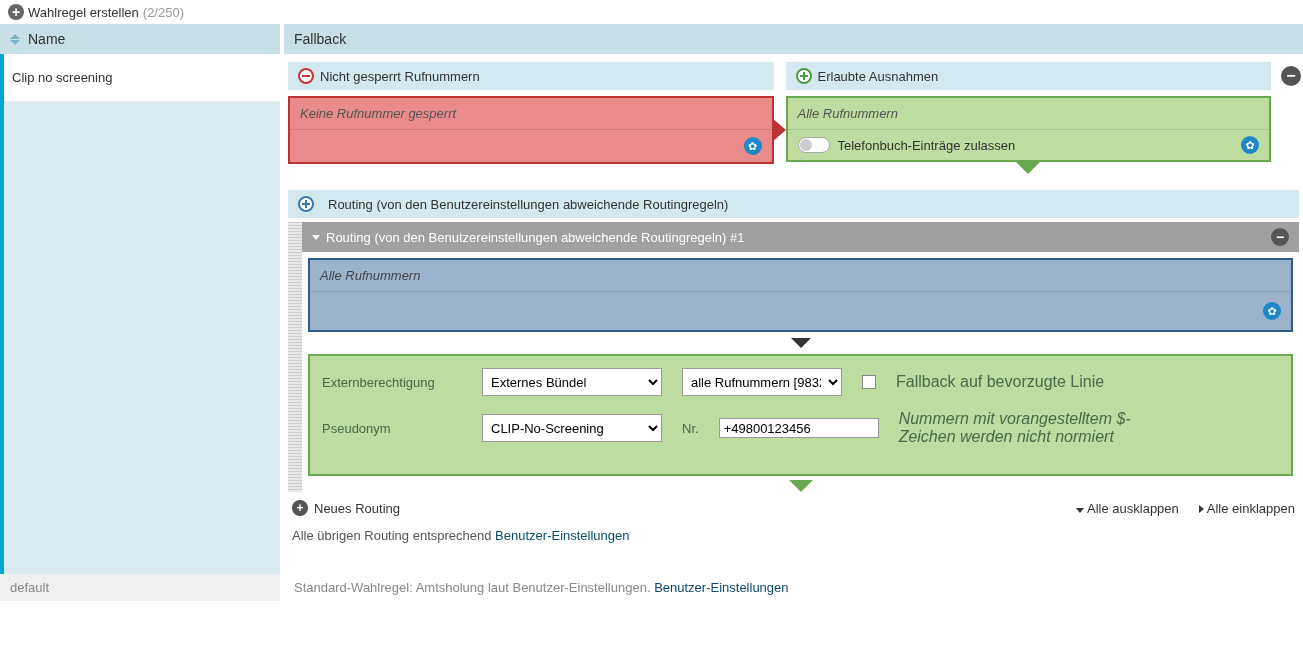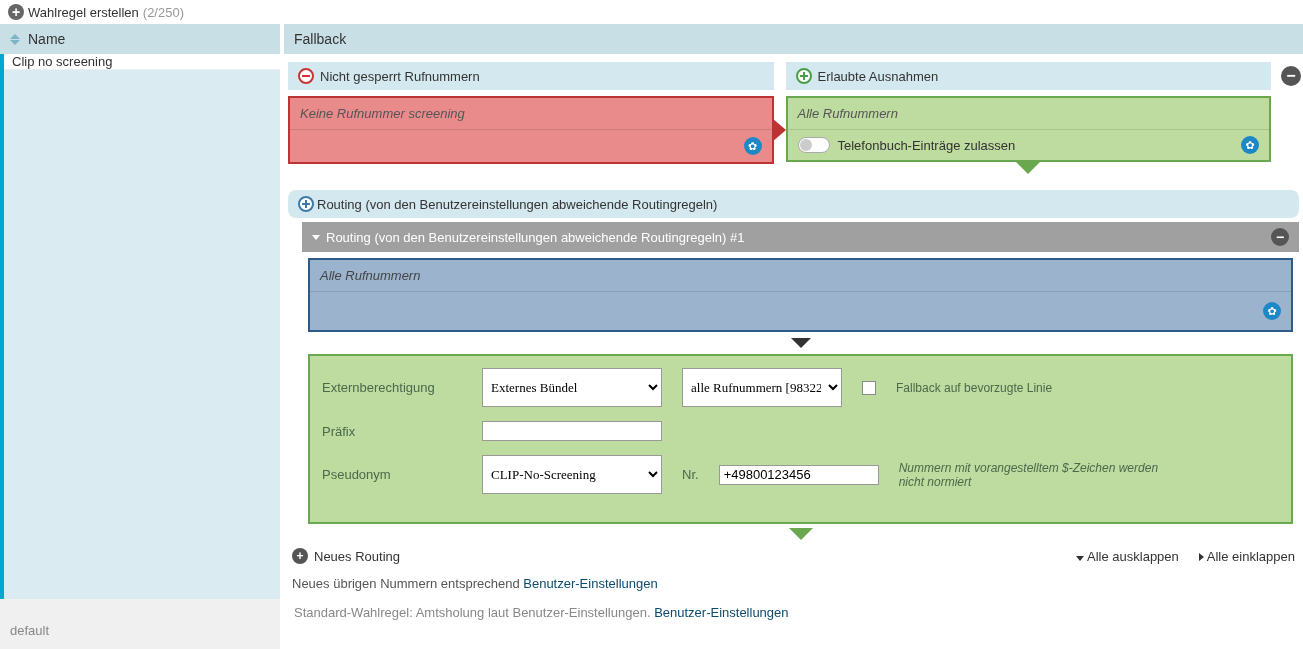"Clip no screening" .sidebar-item { padding: 0 8px -> 16px 8px }
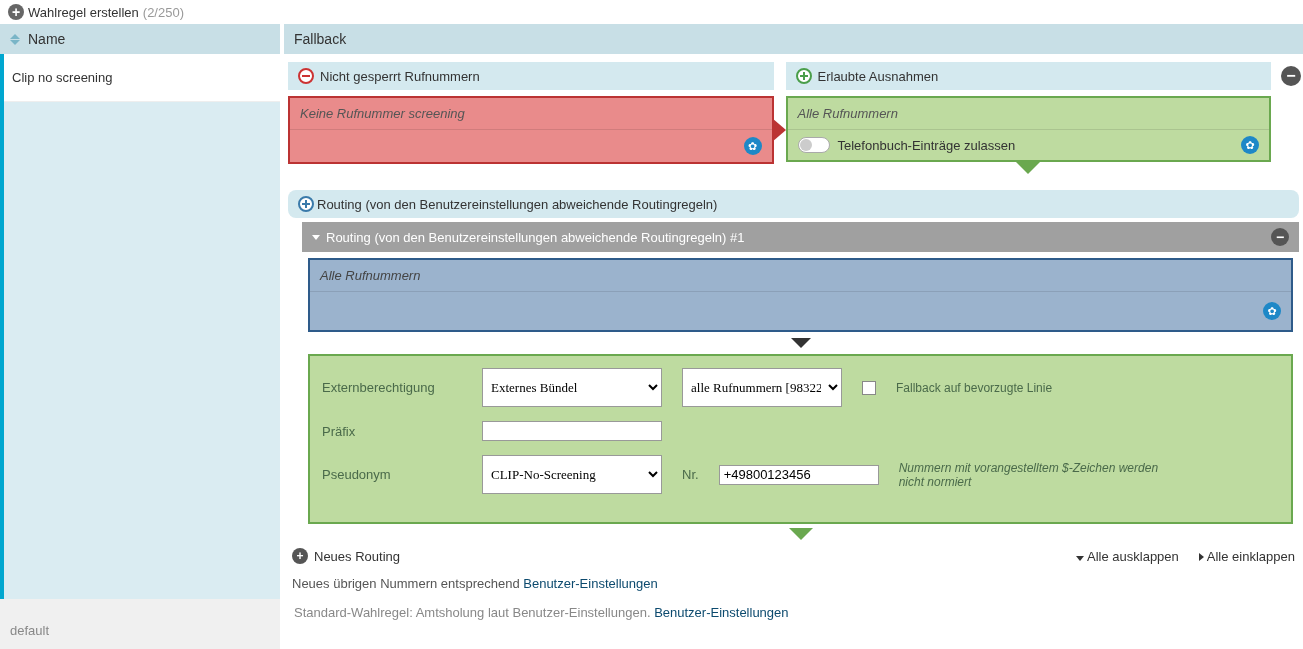"Keine Rufnummer screening" div.red-top { text: screening -> gesperrt }
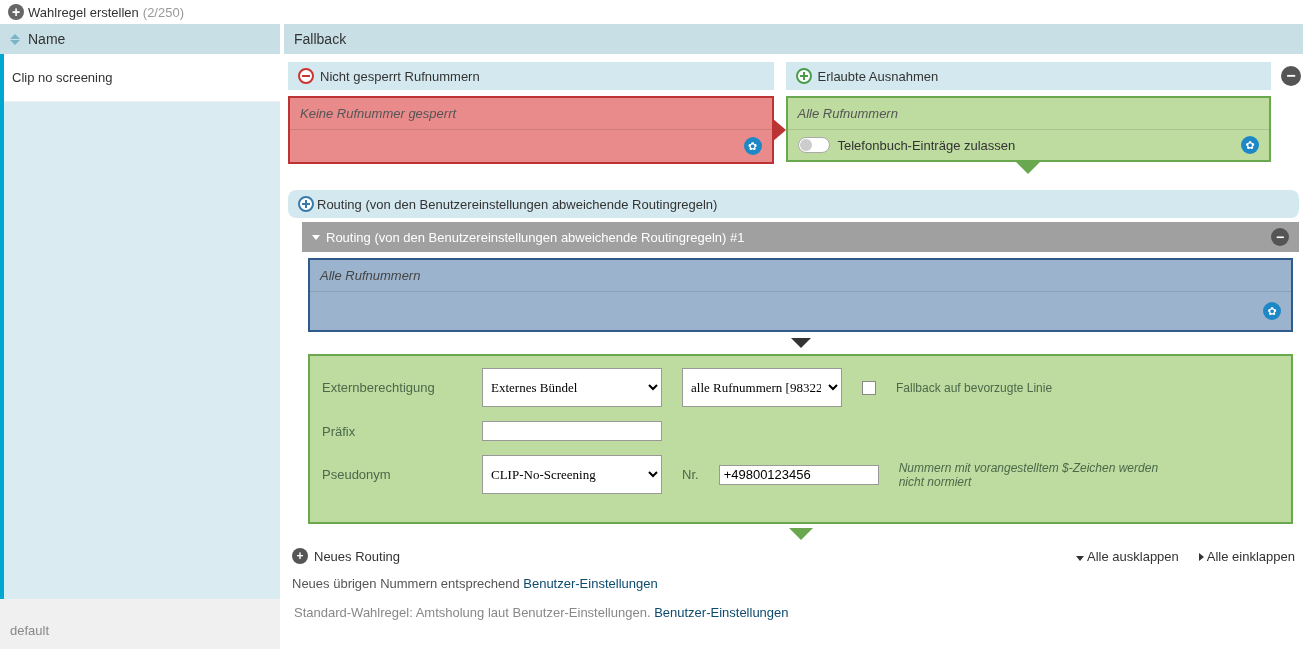"Routing (von den Benutzereinstellungen abweichende Routingregeln)" .routing-head { border-radius: 8px -> none; gap: 3px -> 14px }
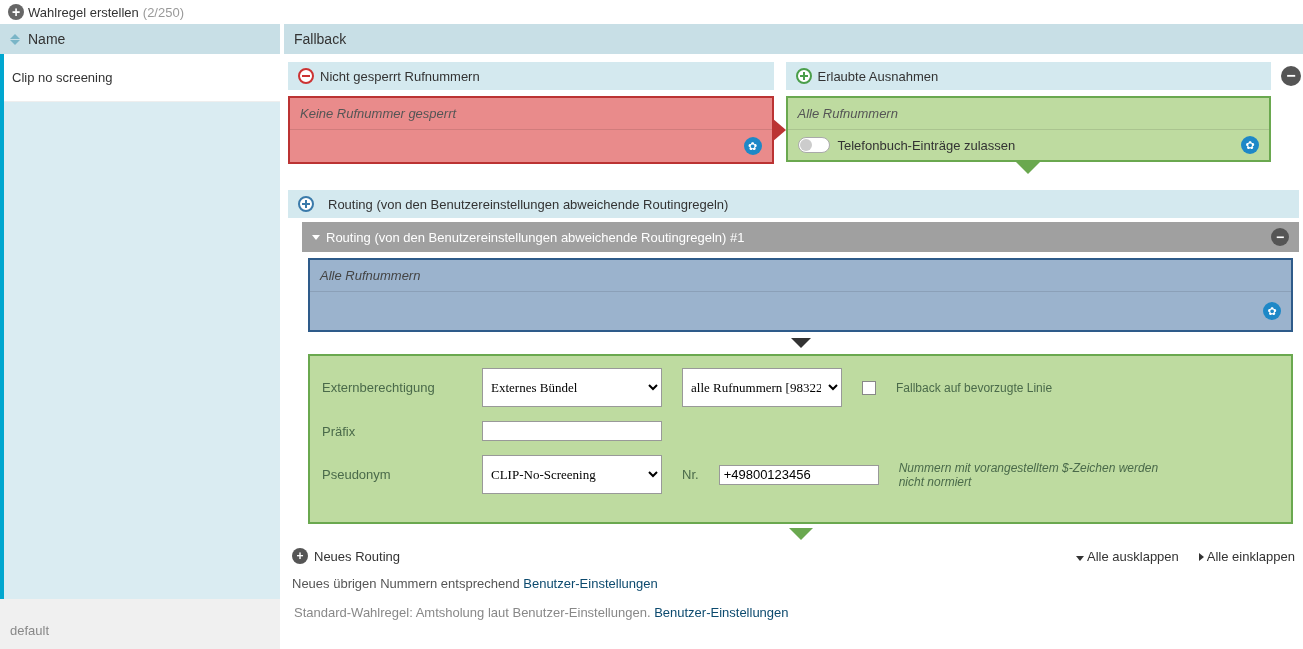"Routing (von den Benutzereinstellungen abweichende Routingregeln) #1" .routing-body { align-items: center -> none }
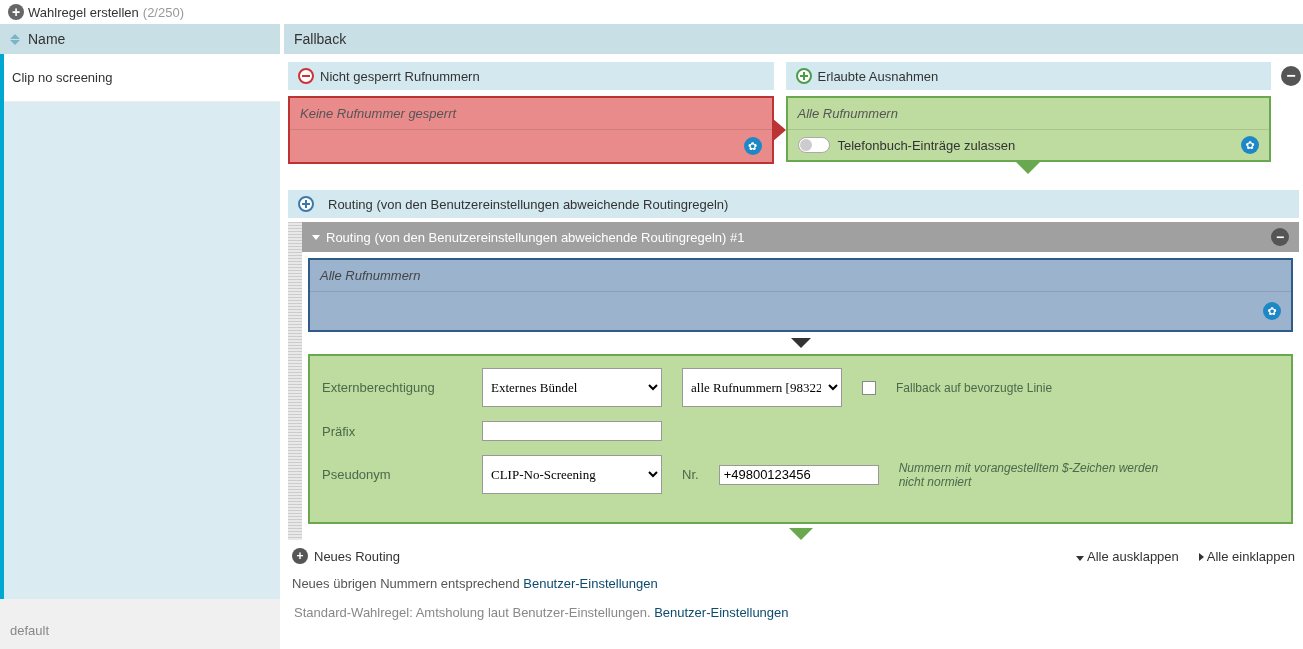"Externes Bündel" select { font-family: Liberation Serif, serif -> none; height: 39px -> 28px }
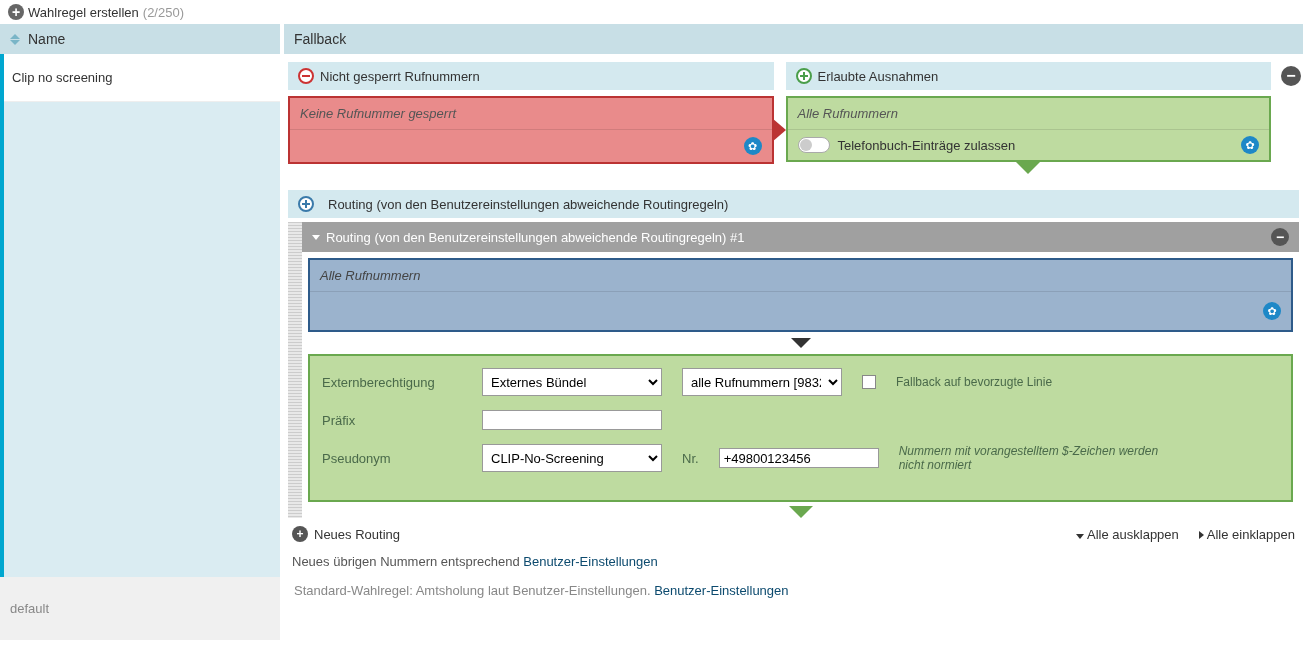"Fallback auf bevorzugte Linie" .hint { font-size: 12px -> 16px }
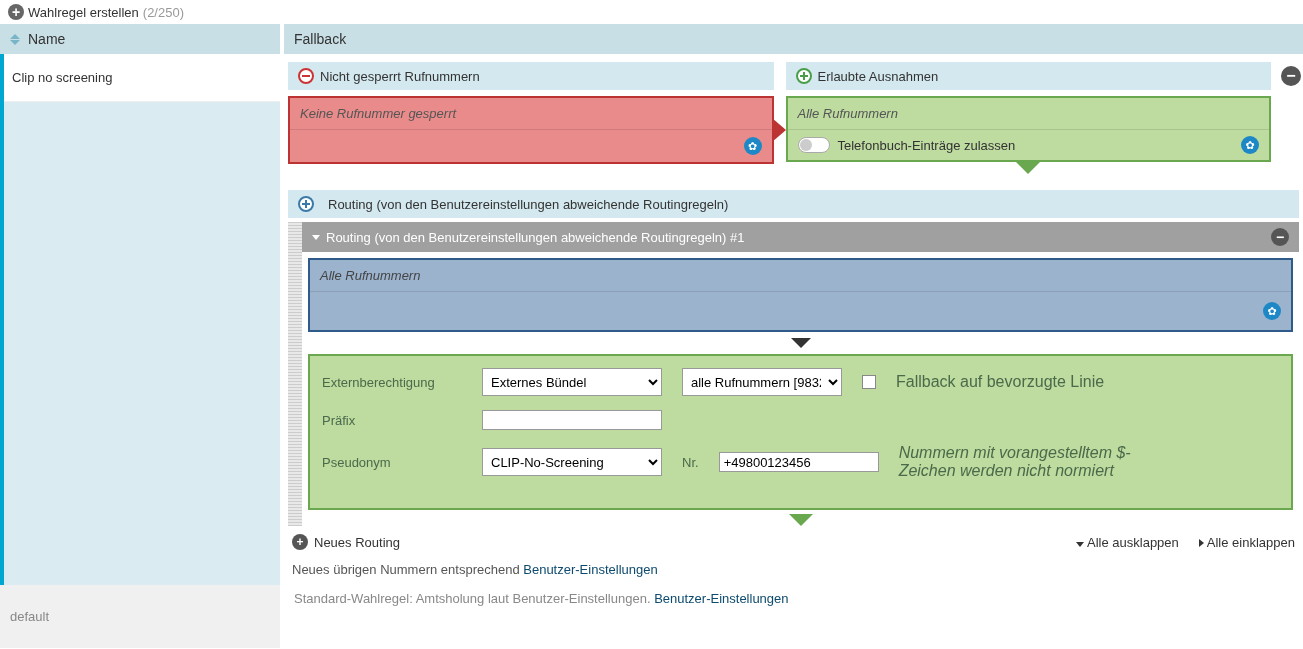"Präfix" div.form-row { html: <div> <span>Präfix</span> <input> </div> -> none }
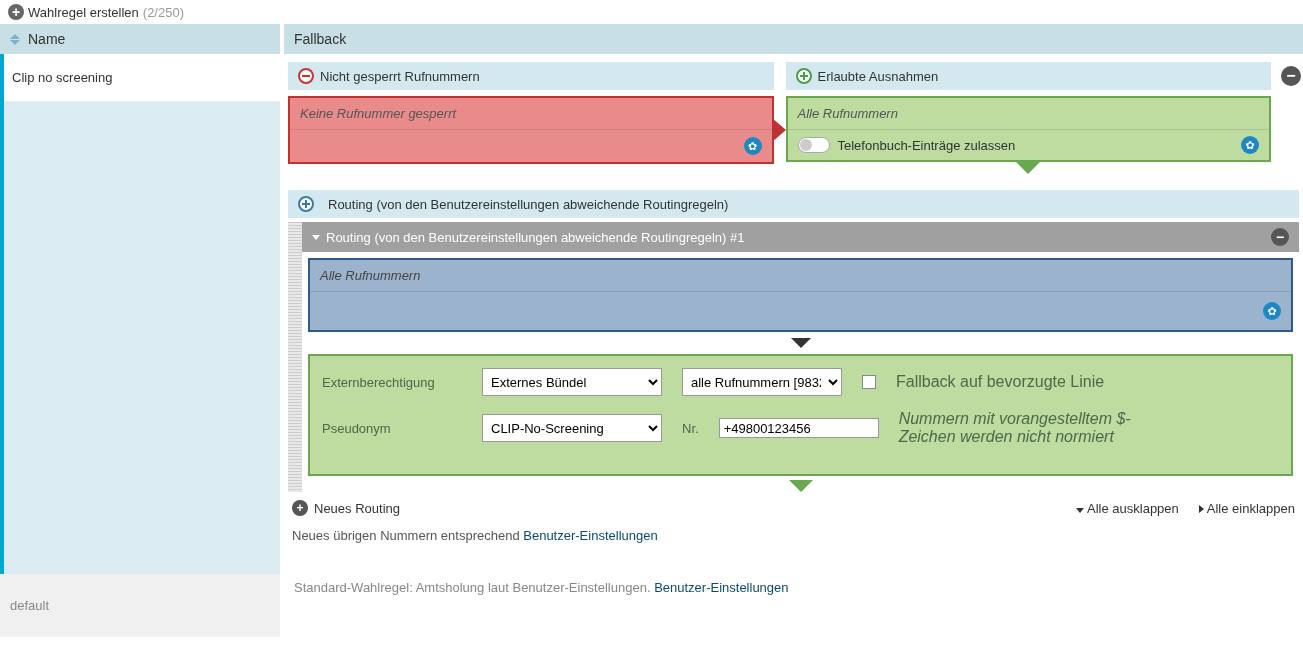"Neues übrigen Nummern entsprechend" span { text: Neues übrigen Nummern -> Alle übrigen Routing }
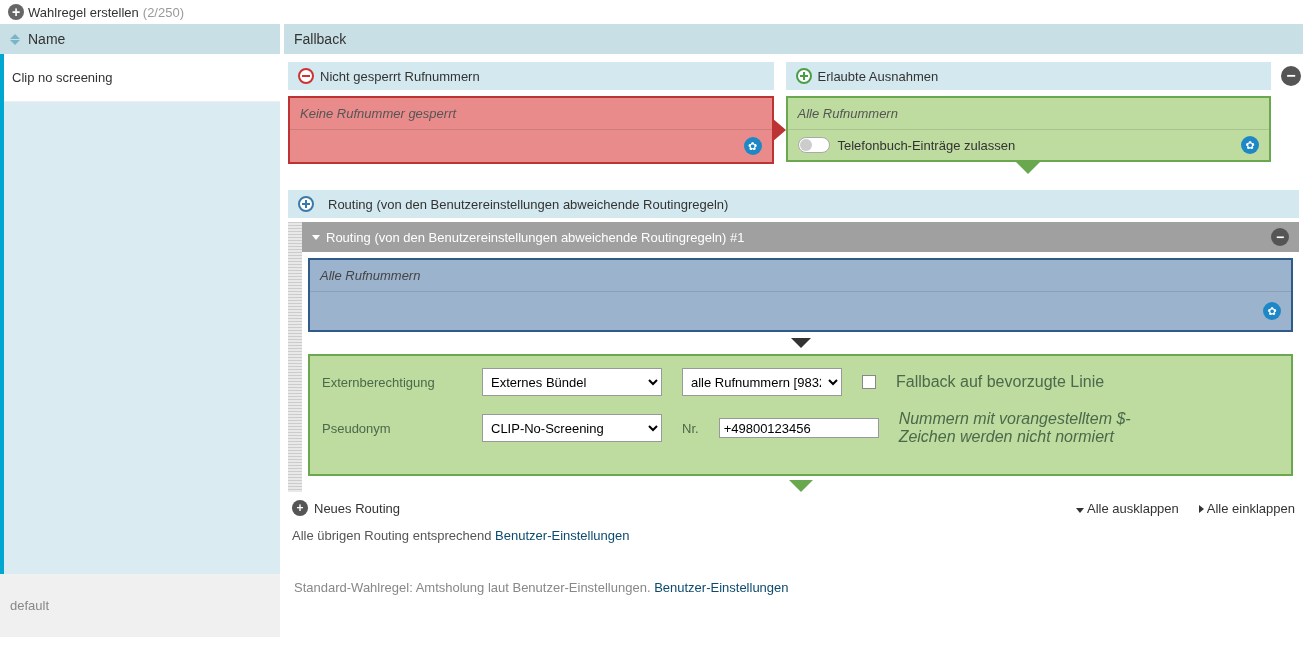"default" .default-name { padding: 24px 10px -> 6px 10px }
